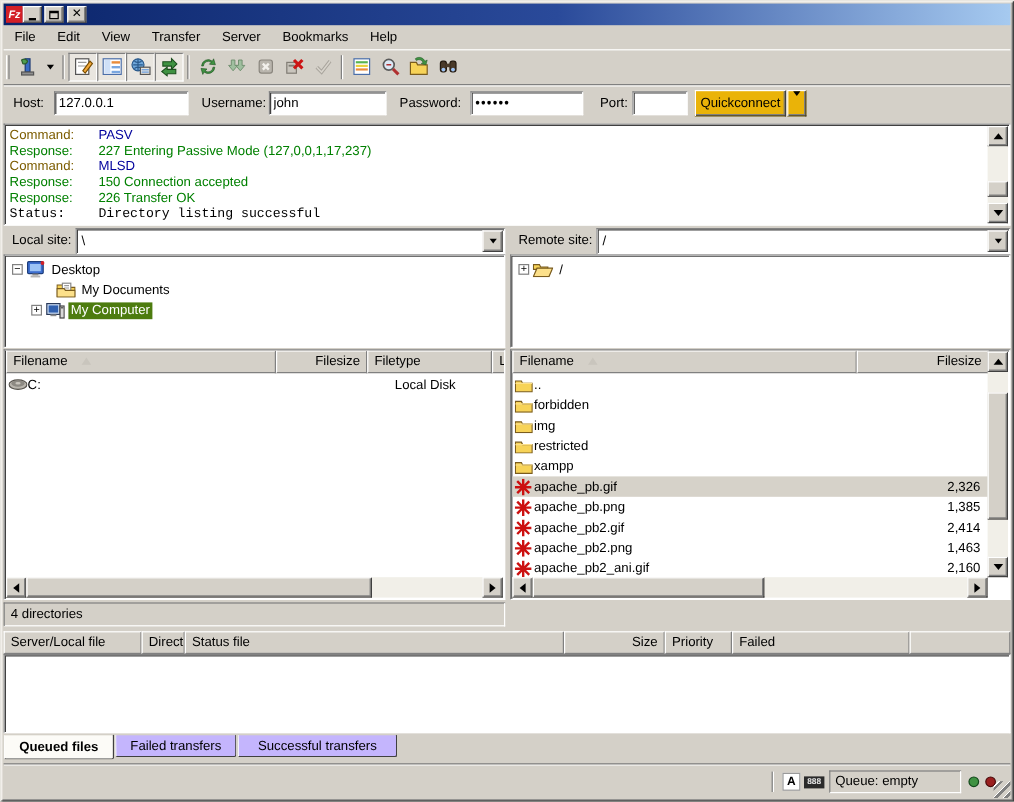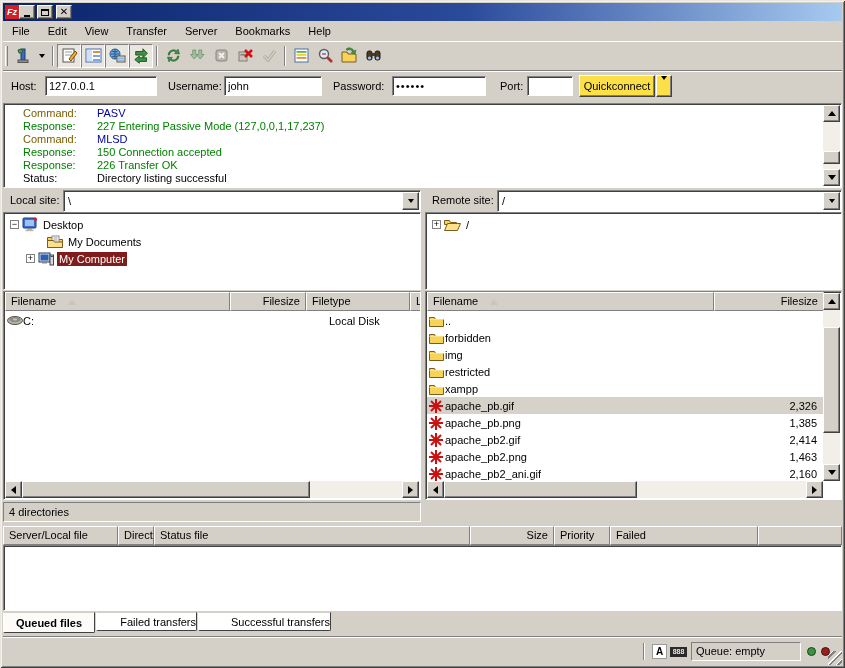"Quickconnect" .qbtn { background: #fde047 -> #eab308 }
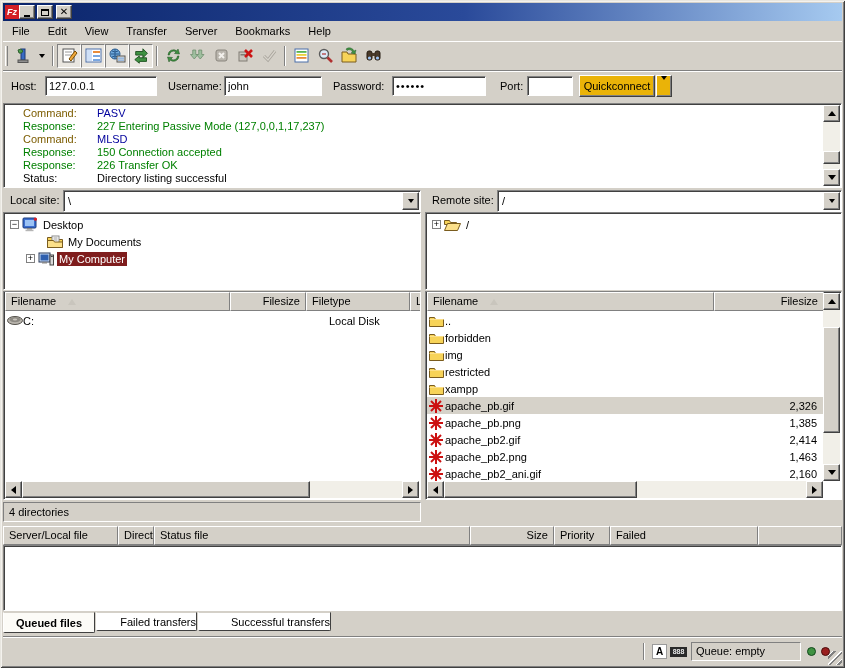"Command: PASV" .logline { padding-left: 19px -> 4px }
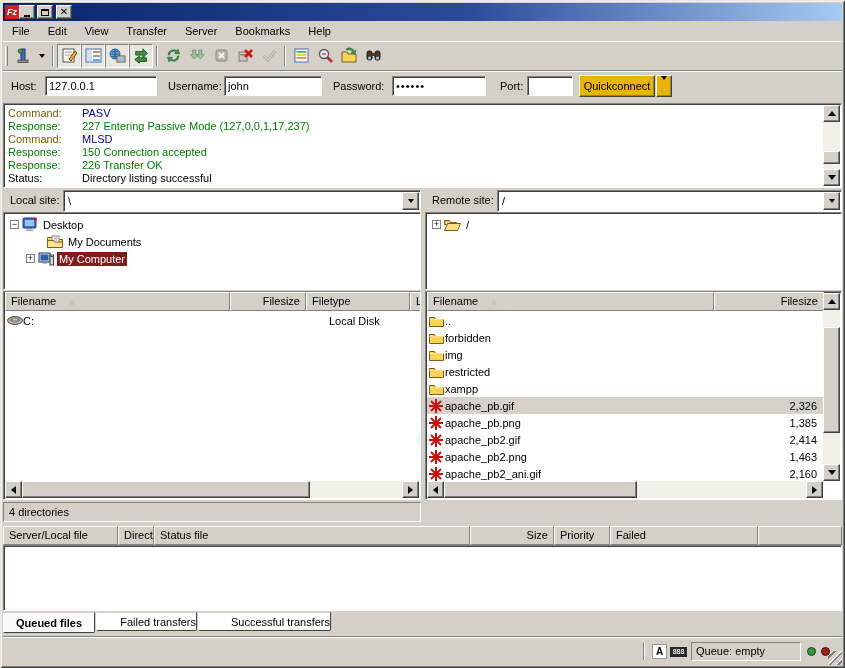"Status:" .ls { font-family: none -> Liberation Mono, monospace }
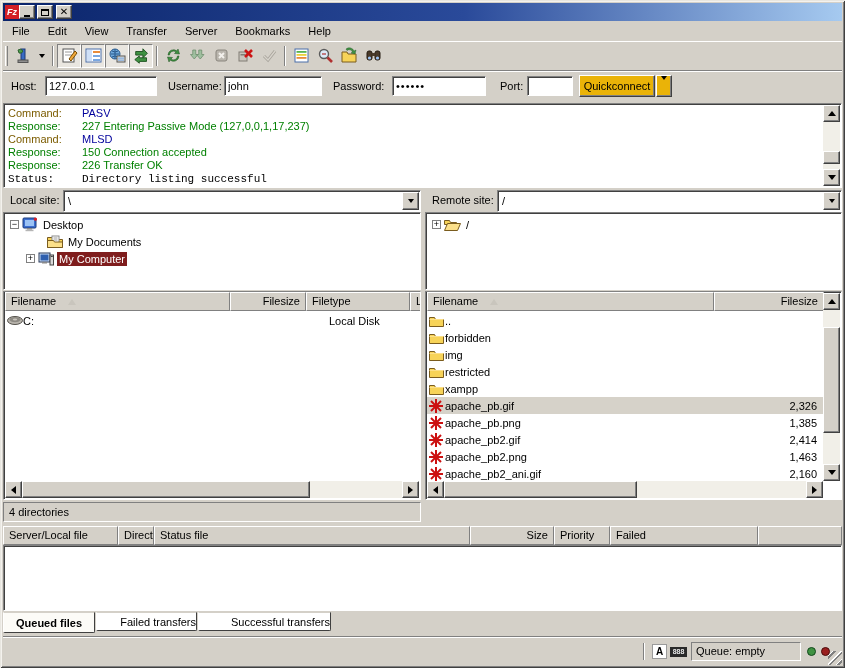"My Computer" .tlabel.sel { background: #7f1d1d -> #4d7c0f }
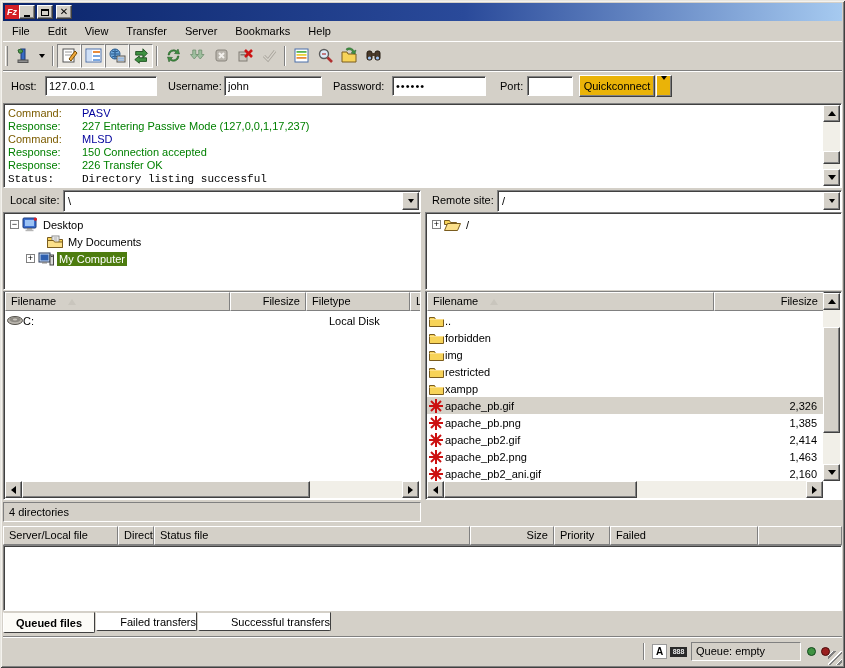"Failed transfers" .tab.inactive { background: #ffffff -> #c4b5fd; text-align: right -> none }
